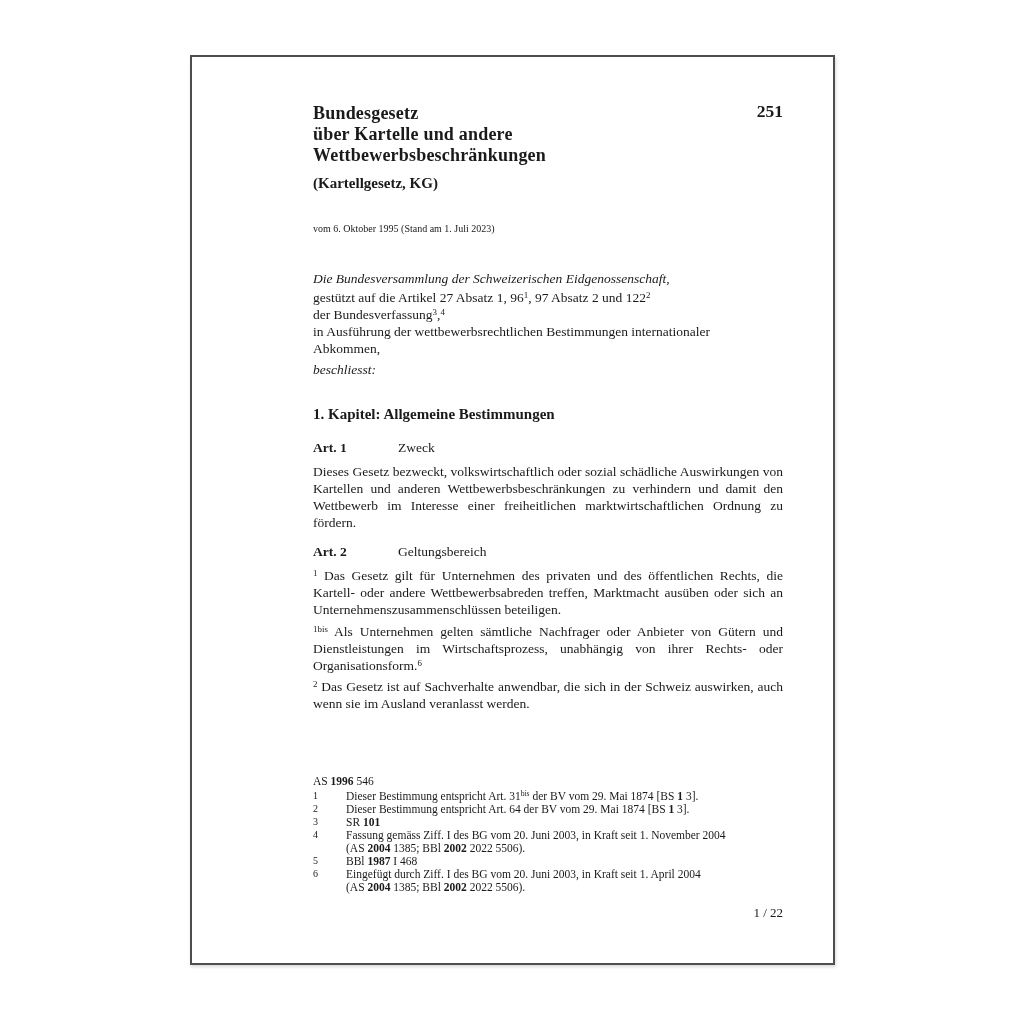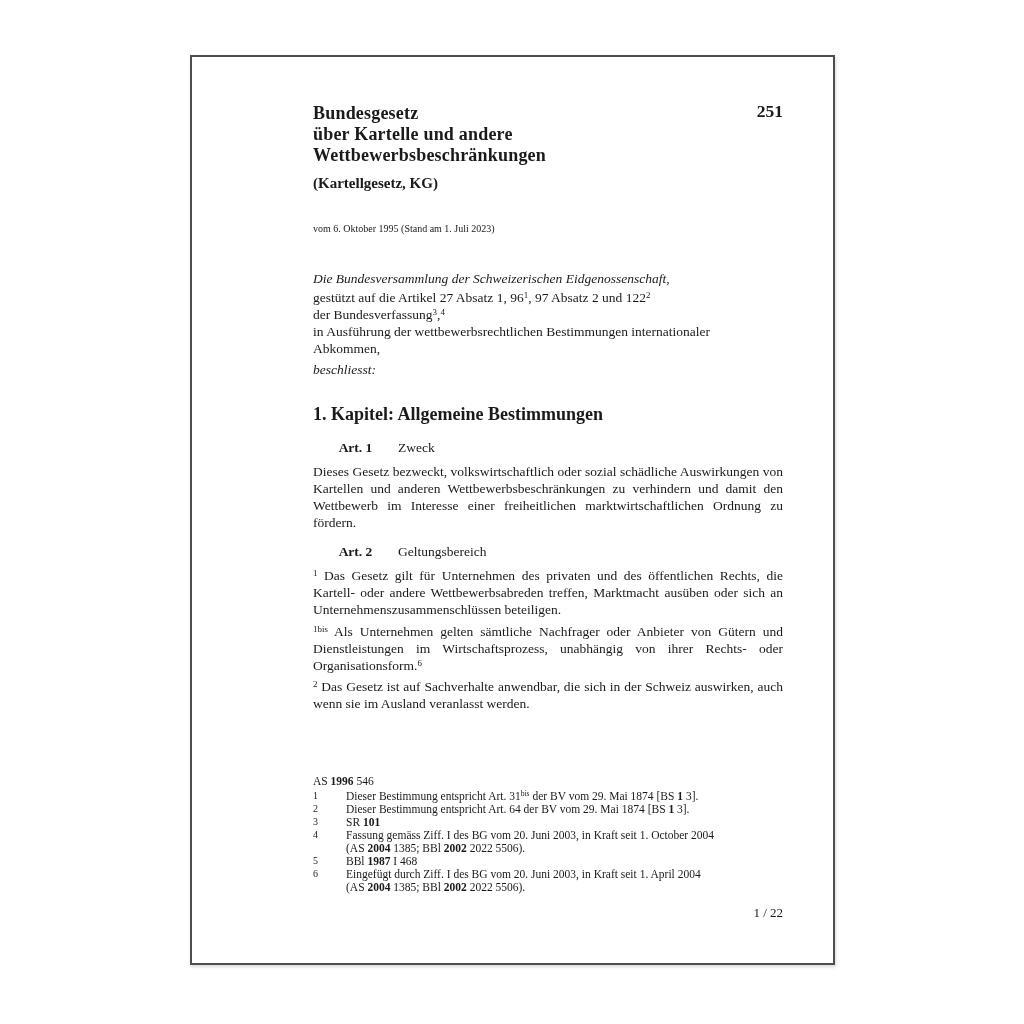"1. Kapitel: Allgemeine Bestimmungen" .chapter { font-size: 18px -> 15px }
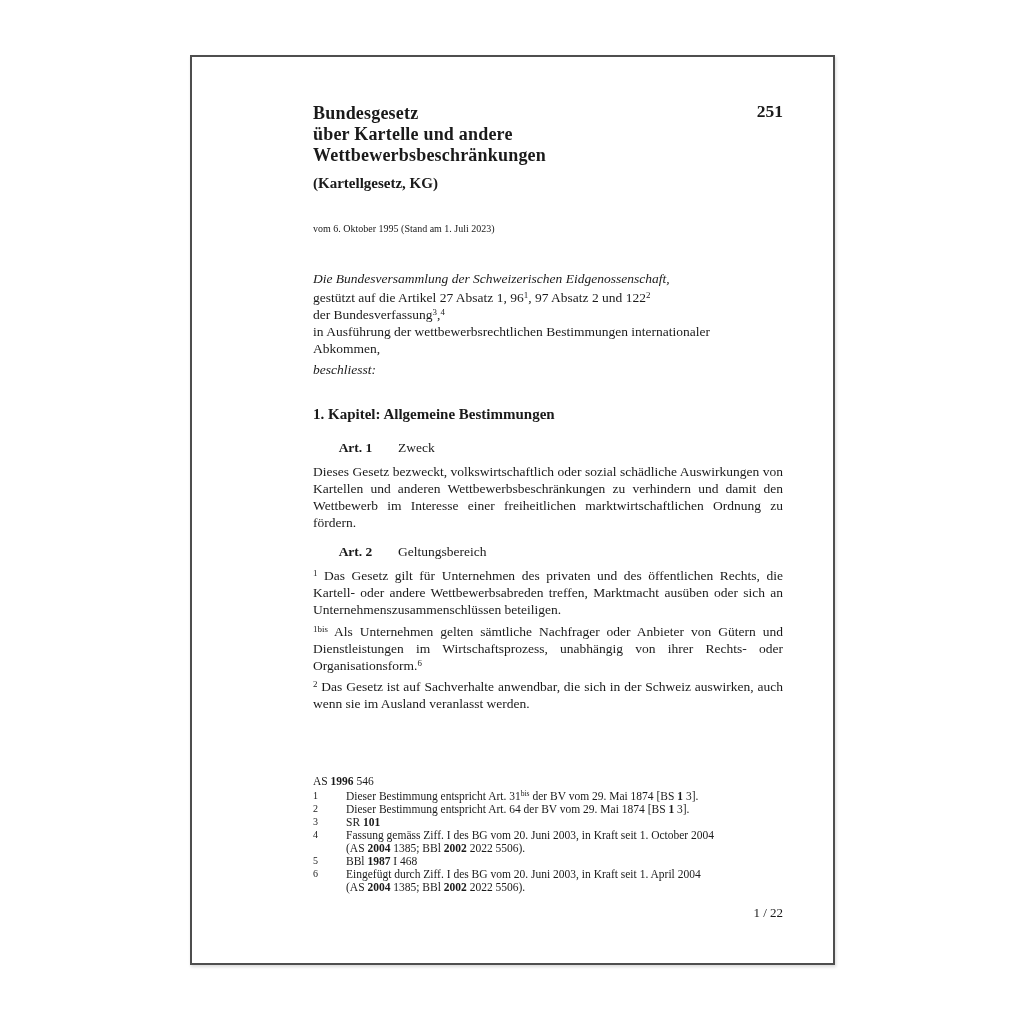"Art. 1" .art-num { text-align: center -> none }
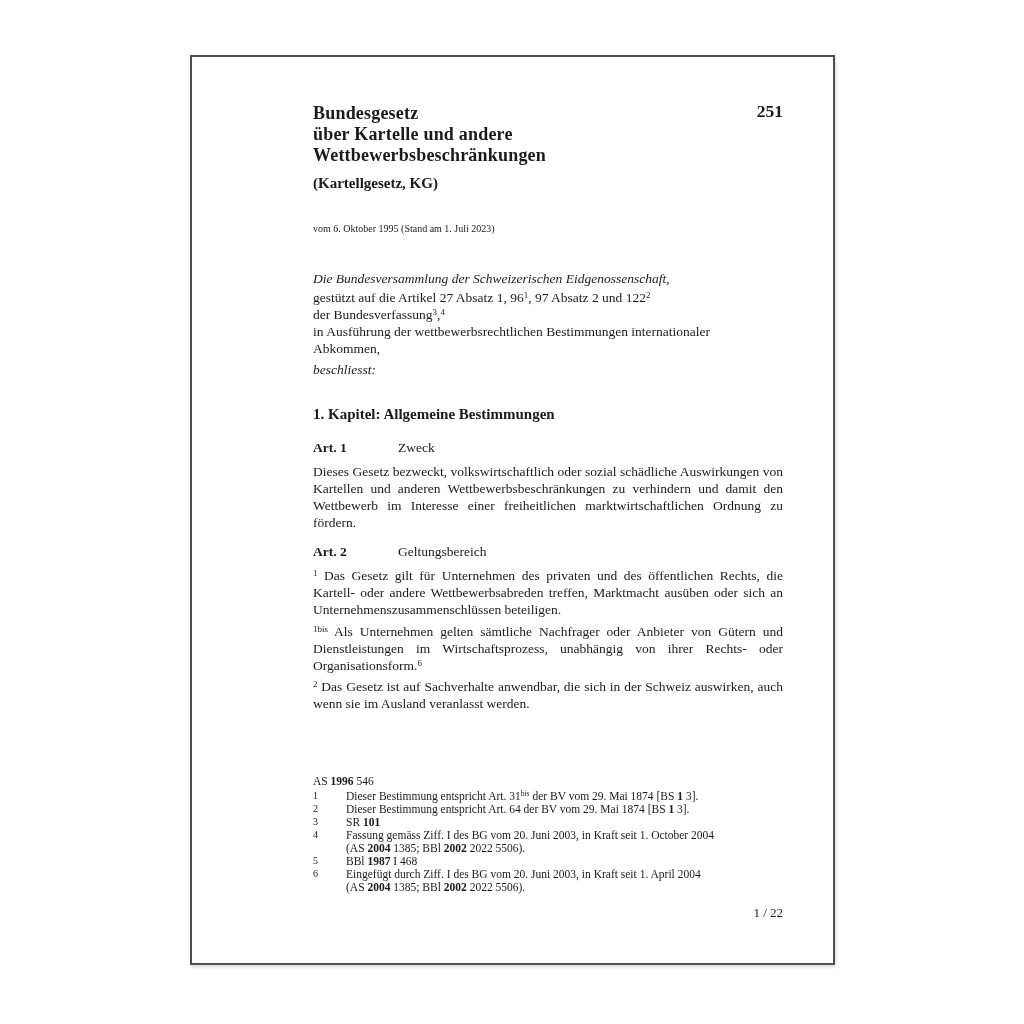"Fassung gemäss Ziff. I des" span { text: October -> November }
